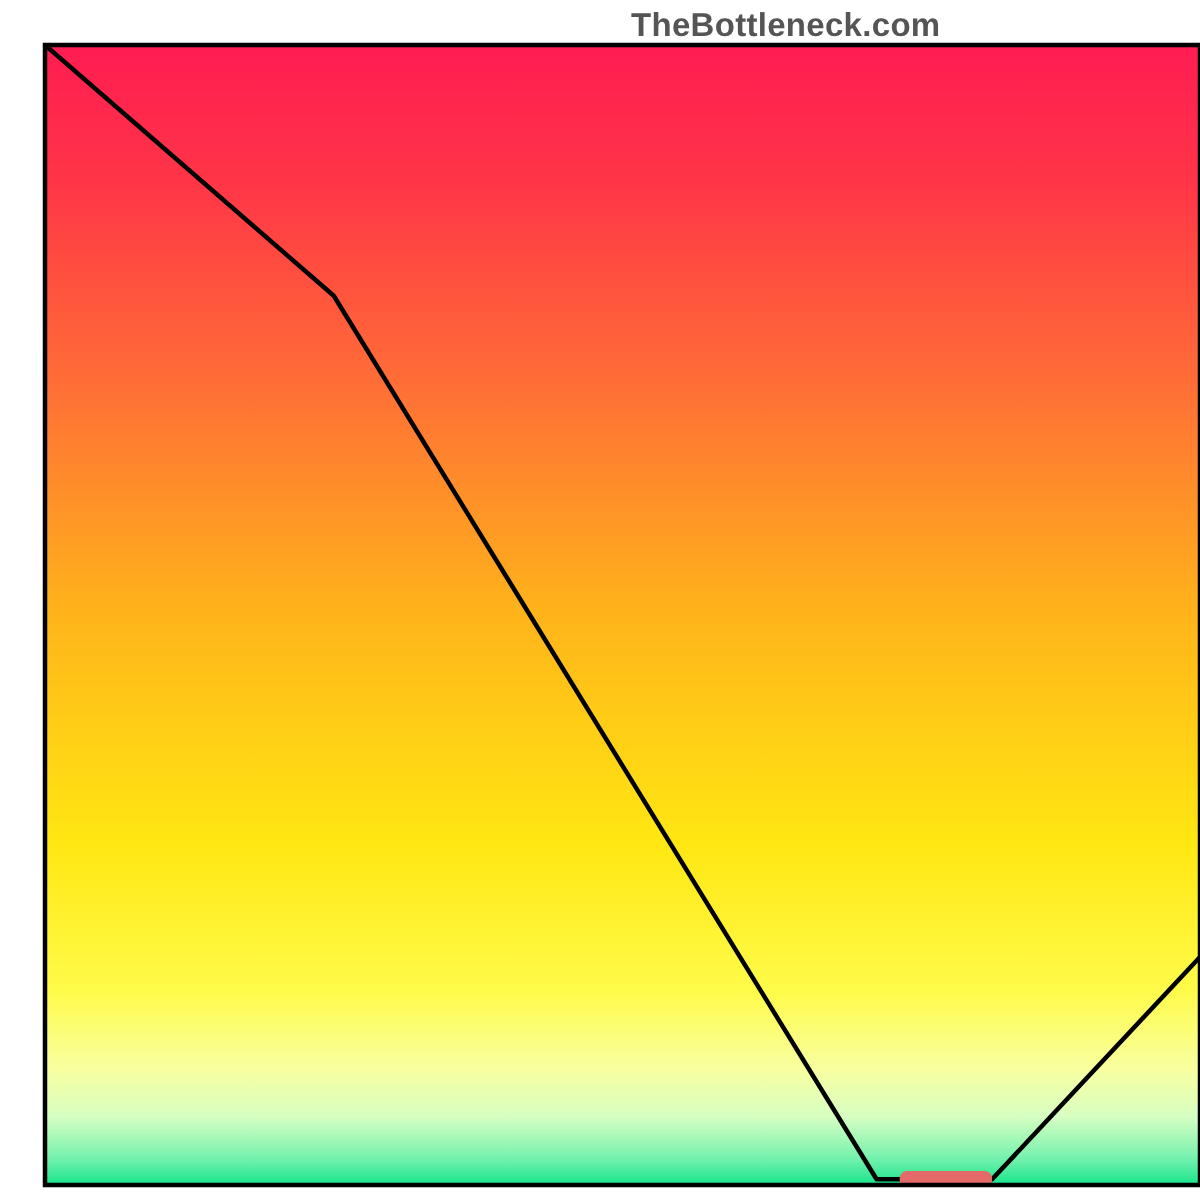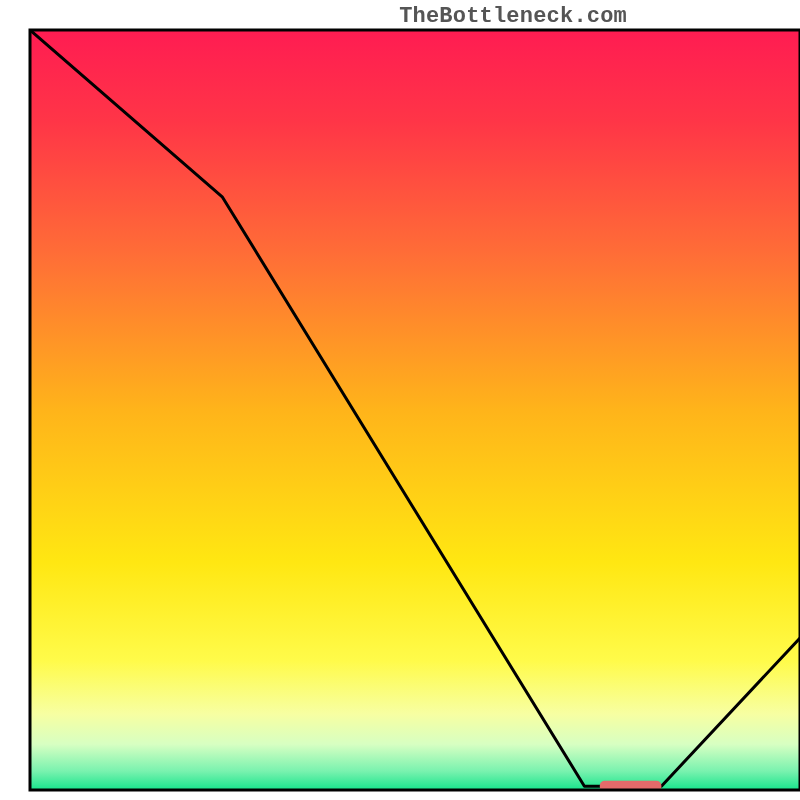"TheBottleneck.com" .frame { font-family: Liberation Mono, monospace -> none }
